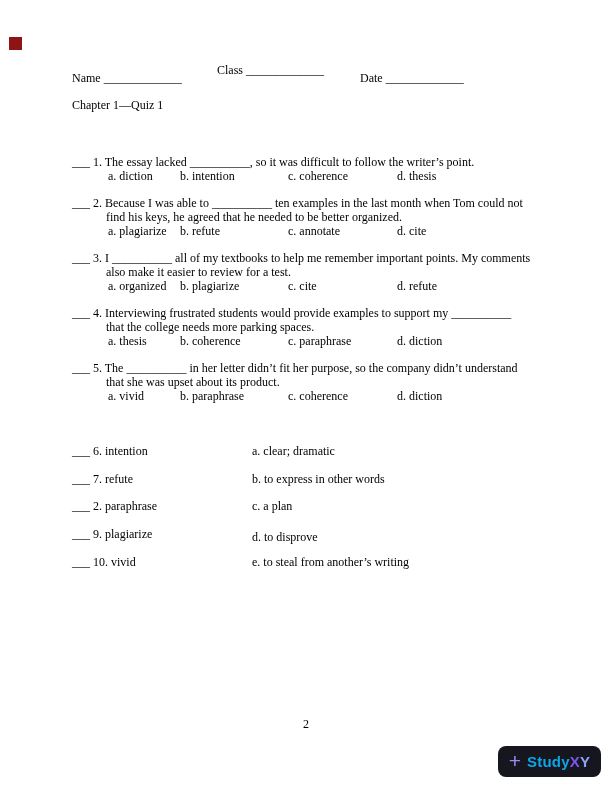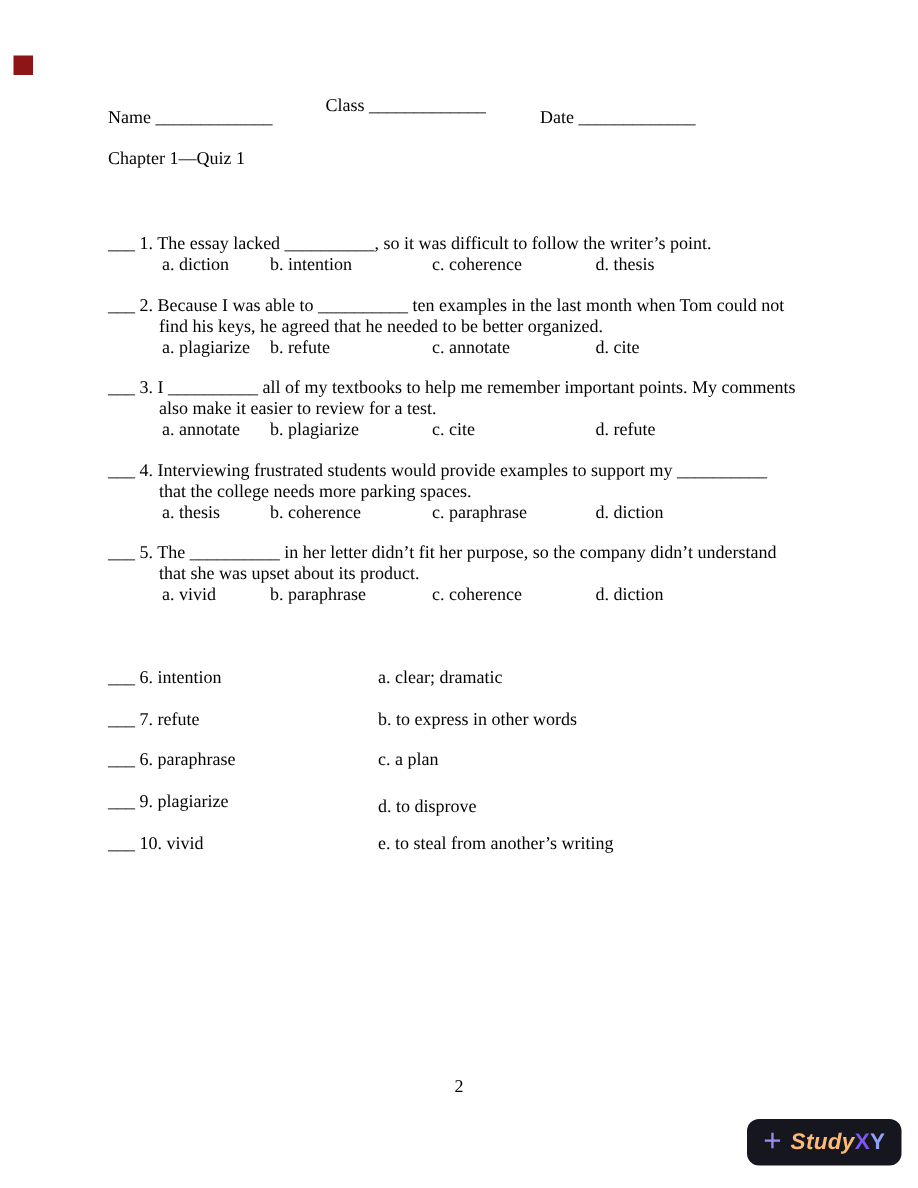"a. annotate" span.abs { text: annotate -> organized }
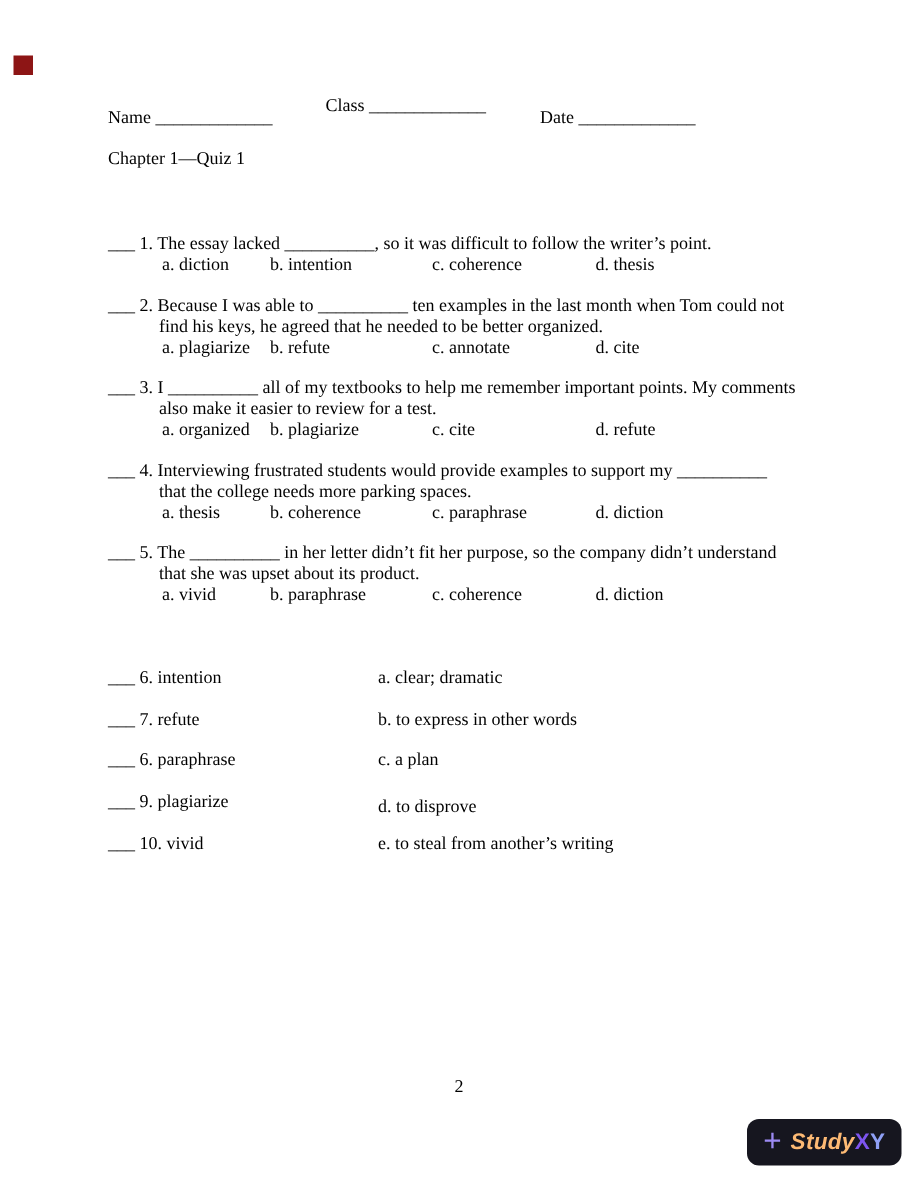"___ 6. paraphrase" span.abs { text: 6 -> 2 }
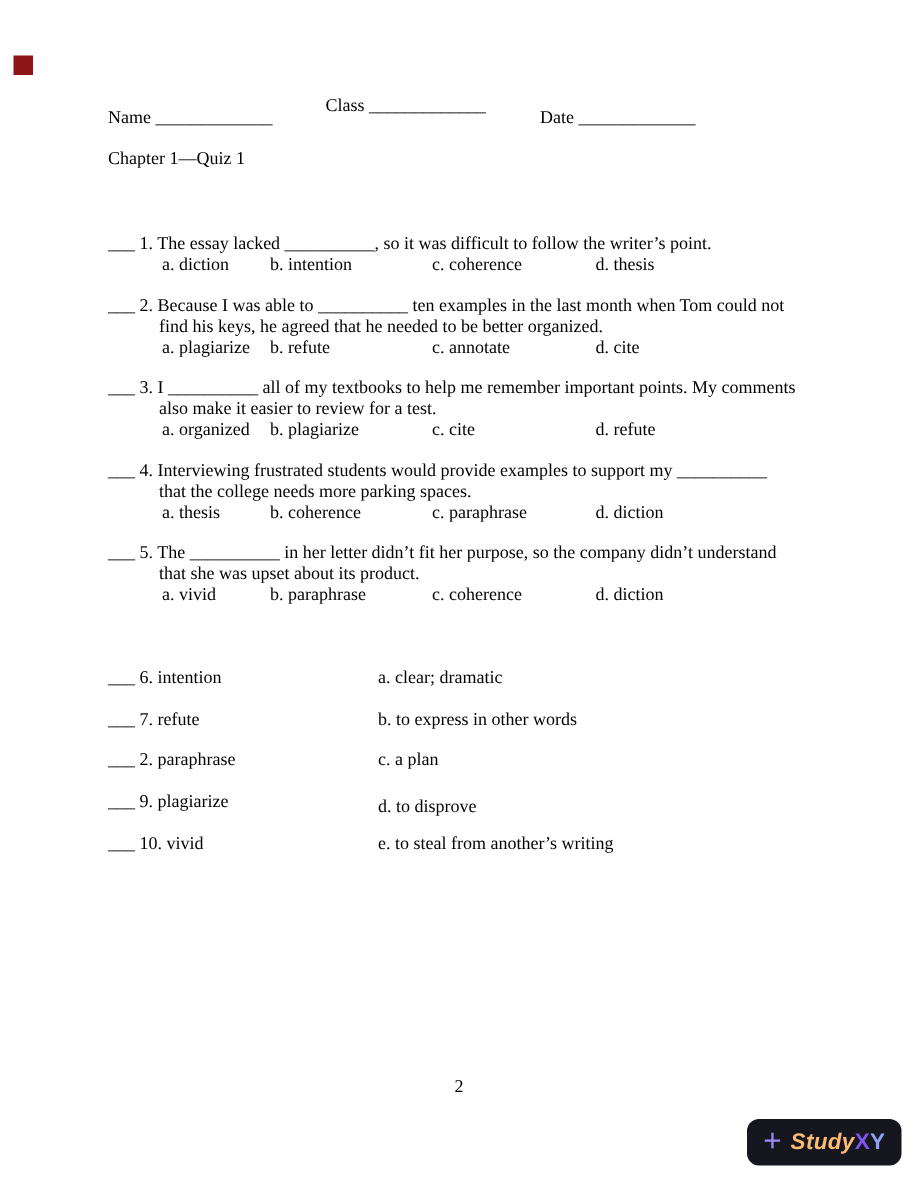"Study" .logo .study { color: #fdba74 -> #0ea5e9; font-style: italic -> none }
